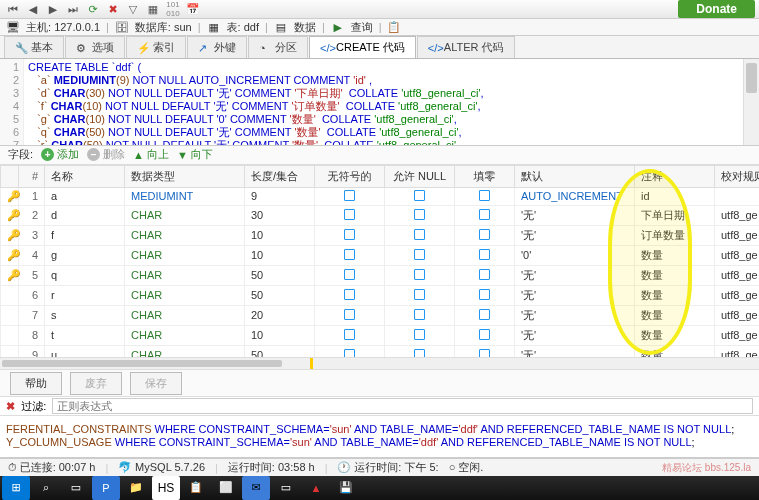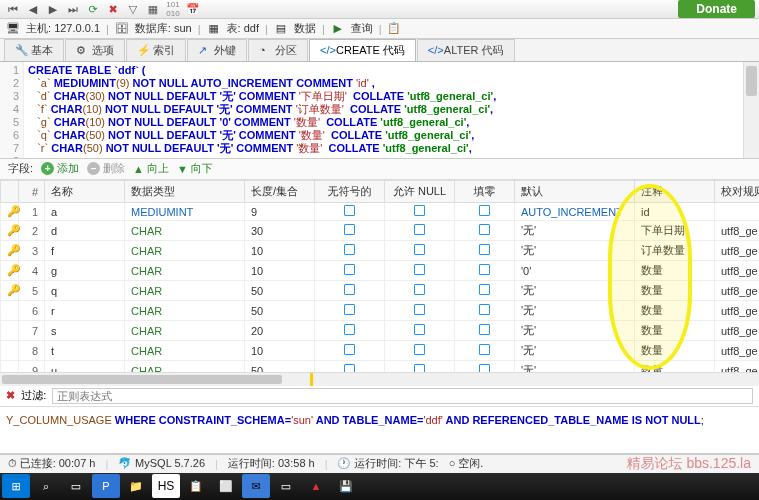"CREATE TABLE `ddf` (" .kw { font-weight: bold -> normal }
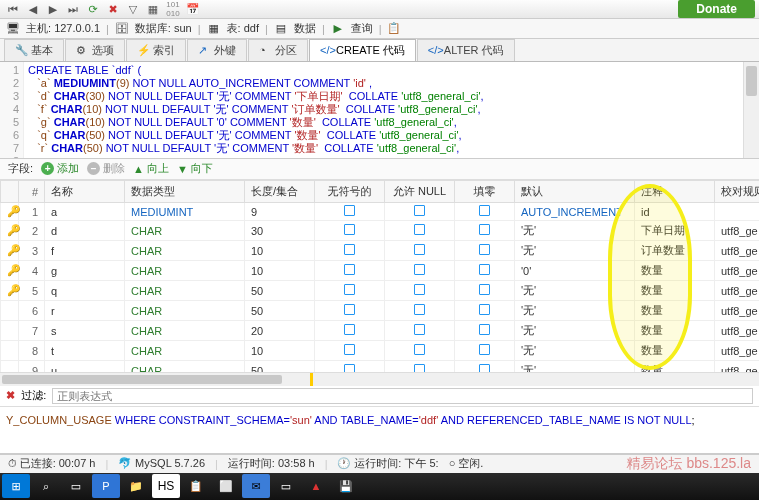"帮助" div.btnrow { html: none -> <div> <button>帮助</button> <button>废弃</button> <button>保存</button> </div> }
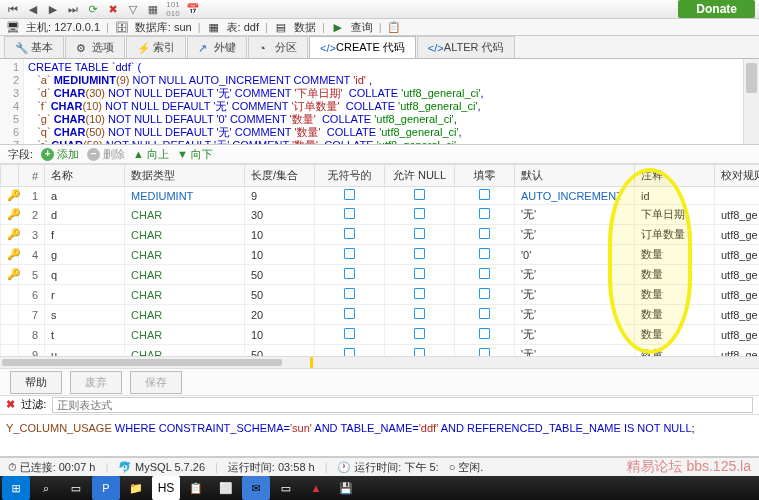"FERENTIAL_CONSTRAINTS WHERE" div { html: none -> <div><span>FERENTIAL_CONSTRAINTS </span><span>WHERE CONSTRAINT_SCHEMA=</span><span>'sun'</span><span> AND TABLE_NAME=</span><span>'ddf'</span><span> AND REFERENCED_TABLE_NAME </span><span>IS NOT NULL</span>;</div> }
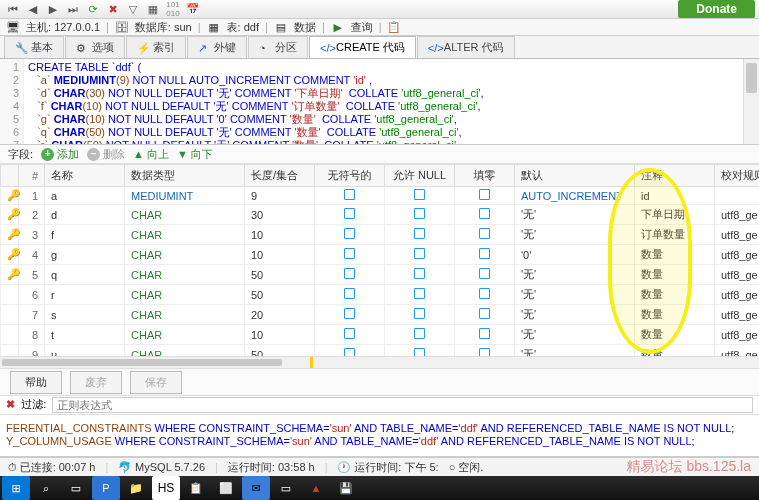"精易论坛 bbs.125.la" .status .wm { font-size: 14px -> 10px }
